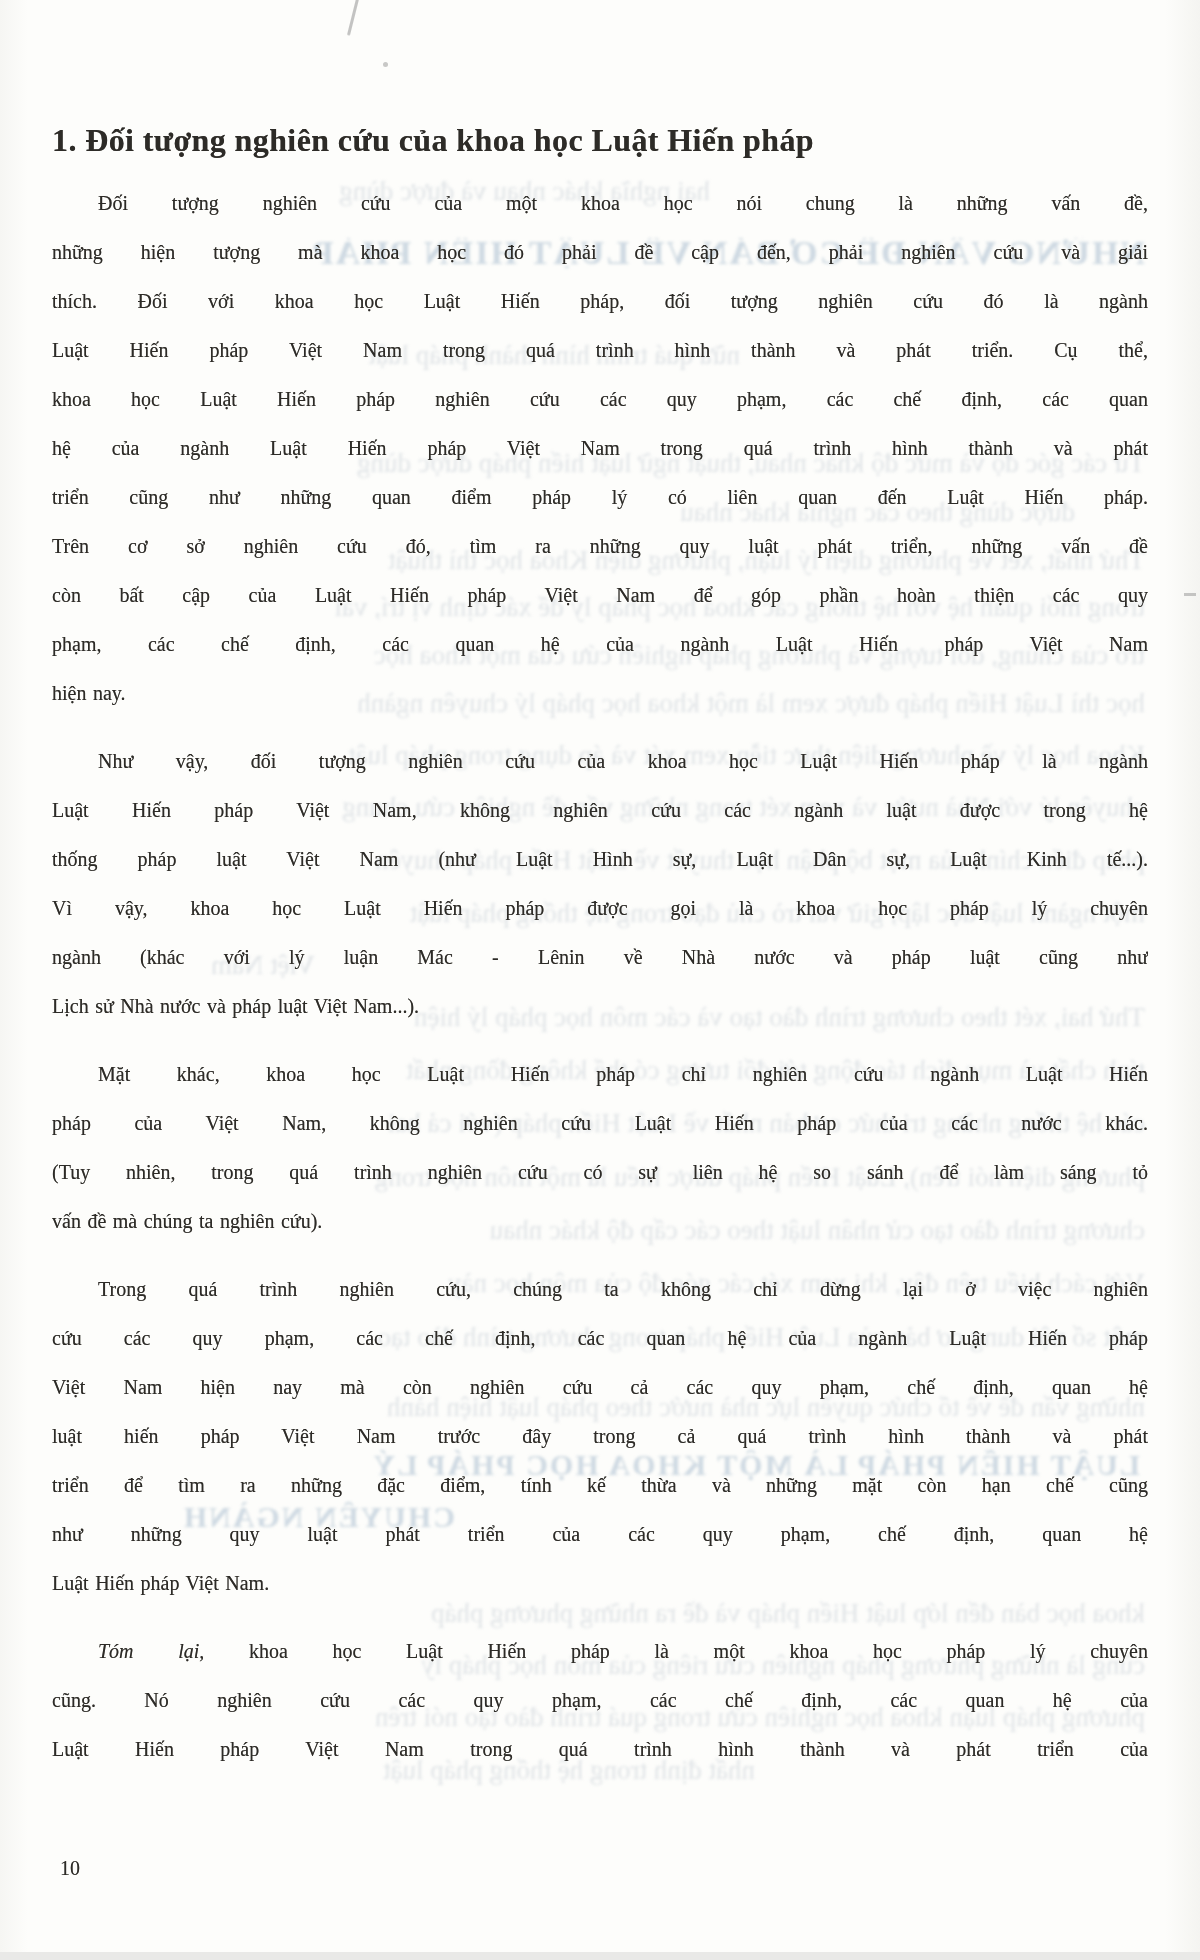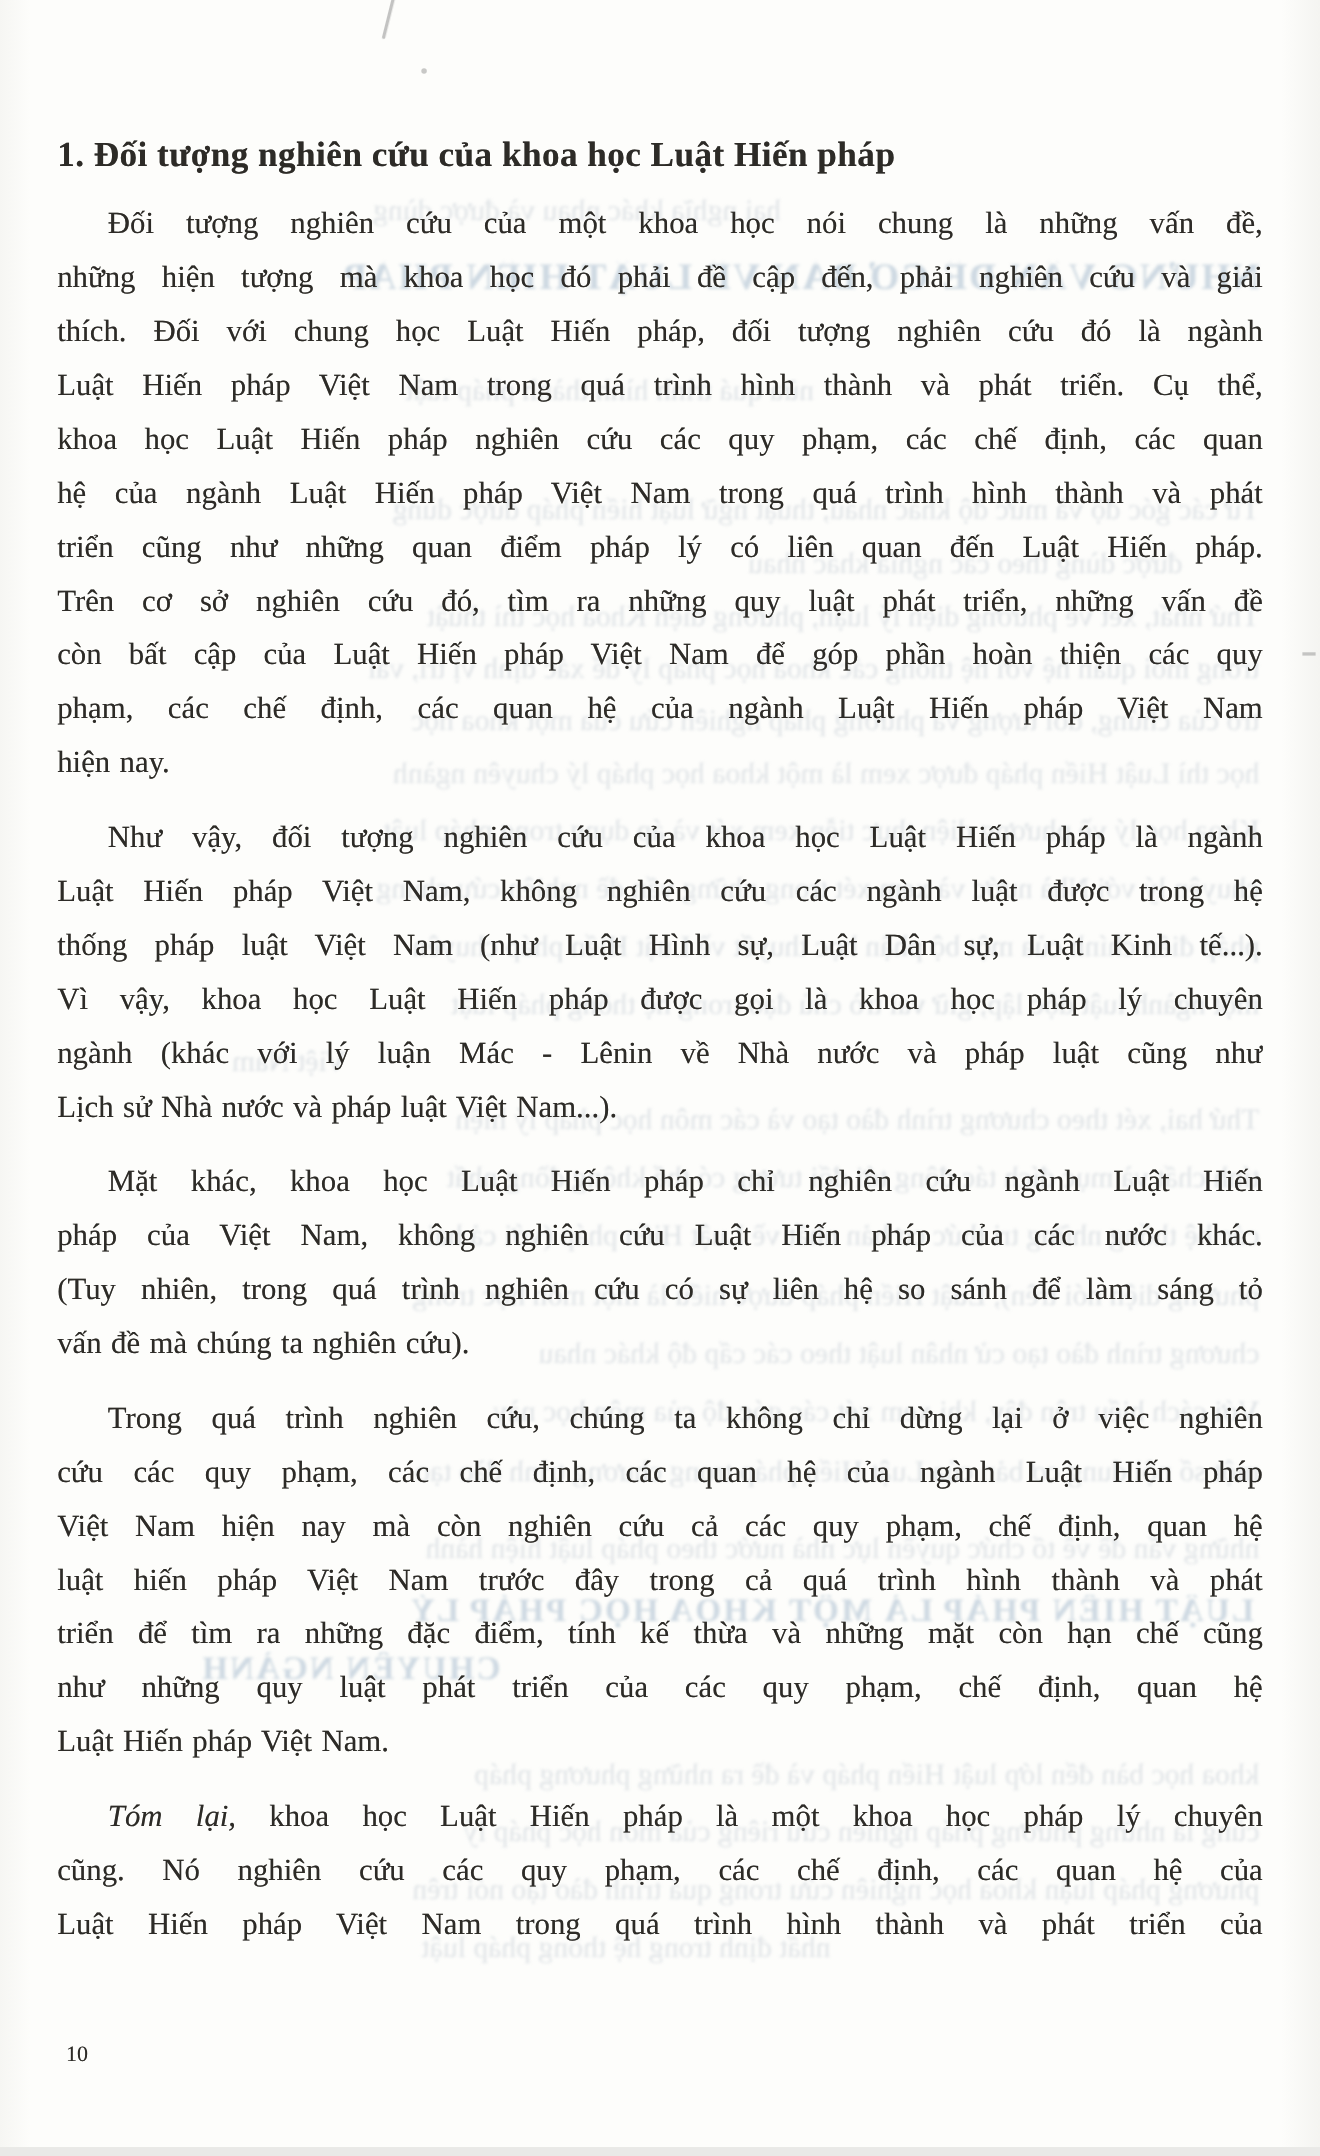"Đối tượng nghiên cứu của" .bline { font-size: 28px -> 20px }
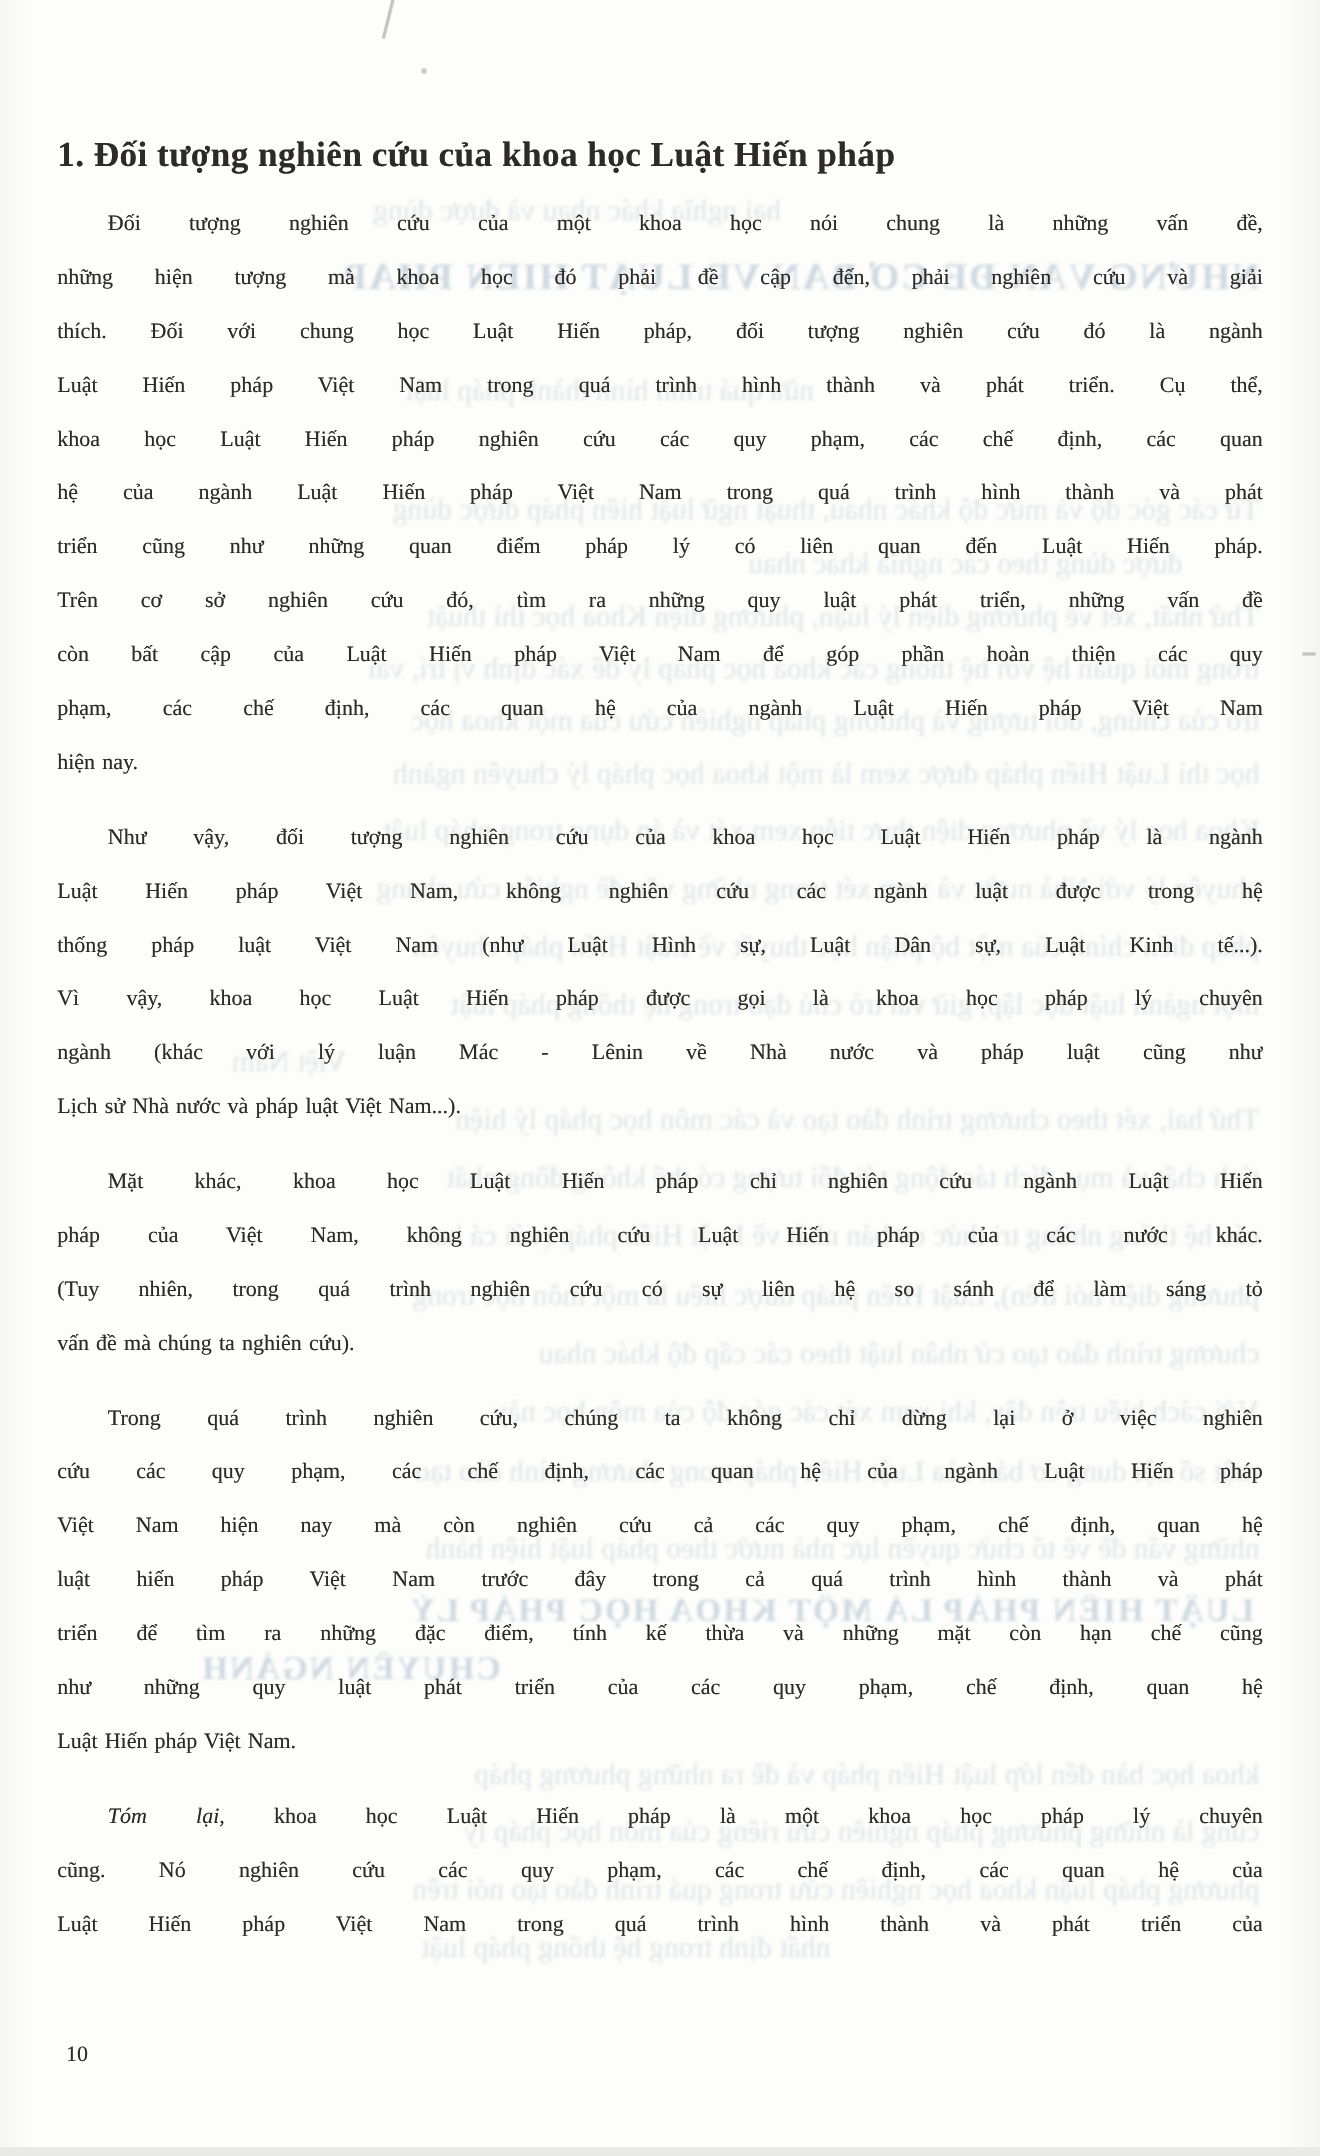"thích. Đối với chung học" div.bline { text: chung -> khoa }
